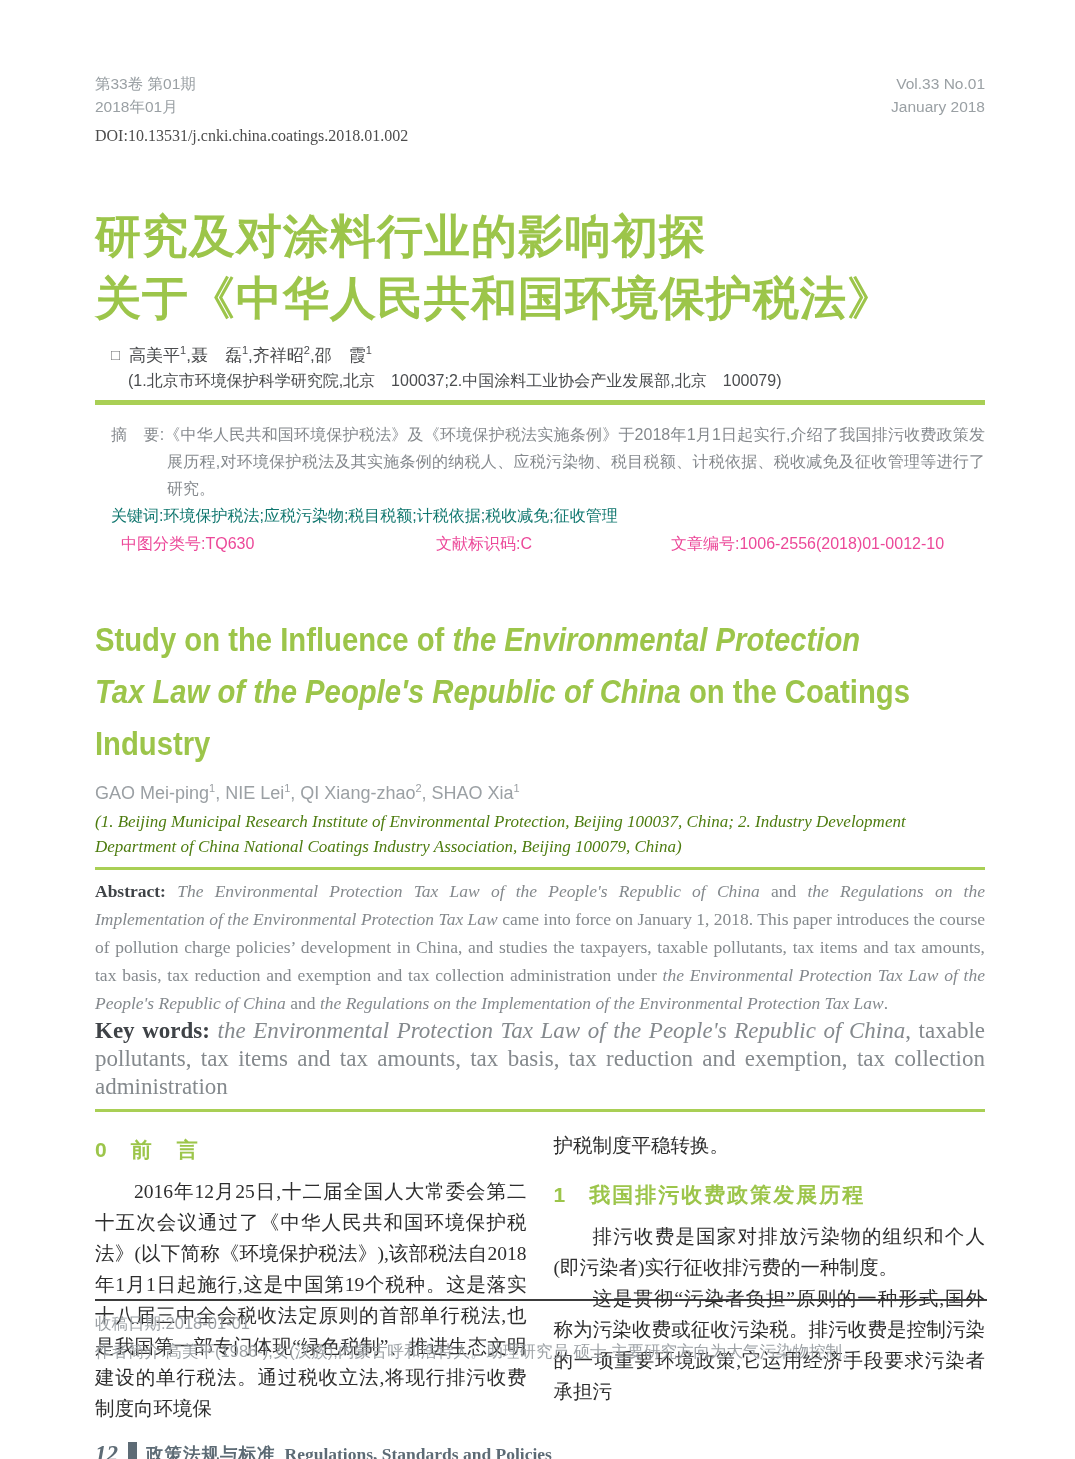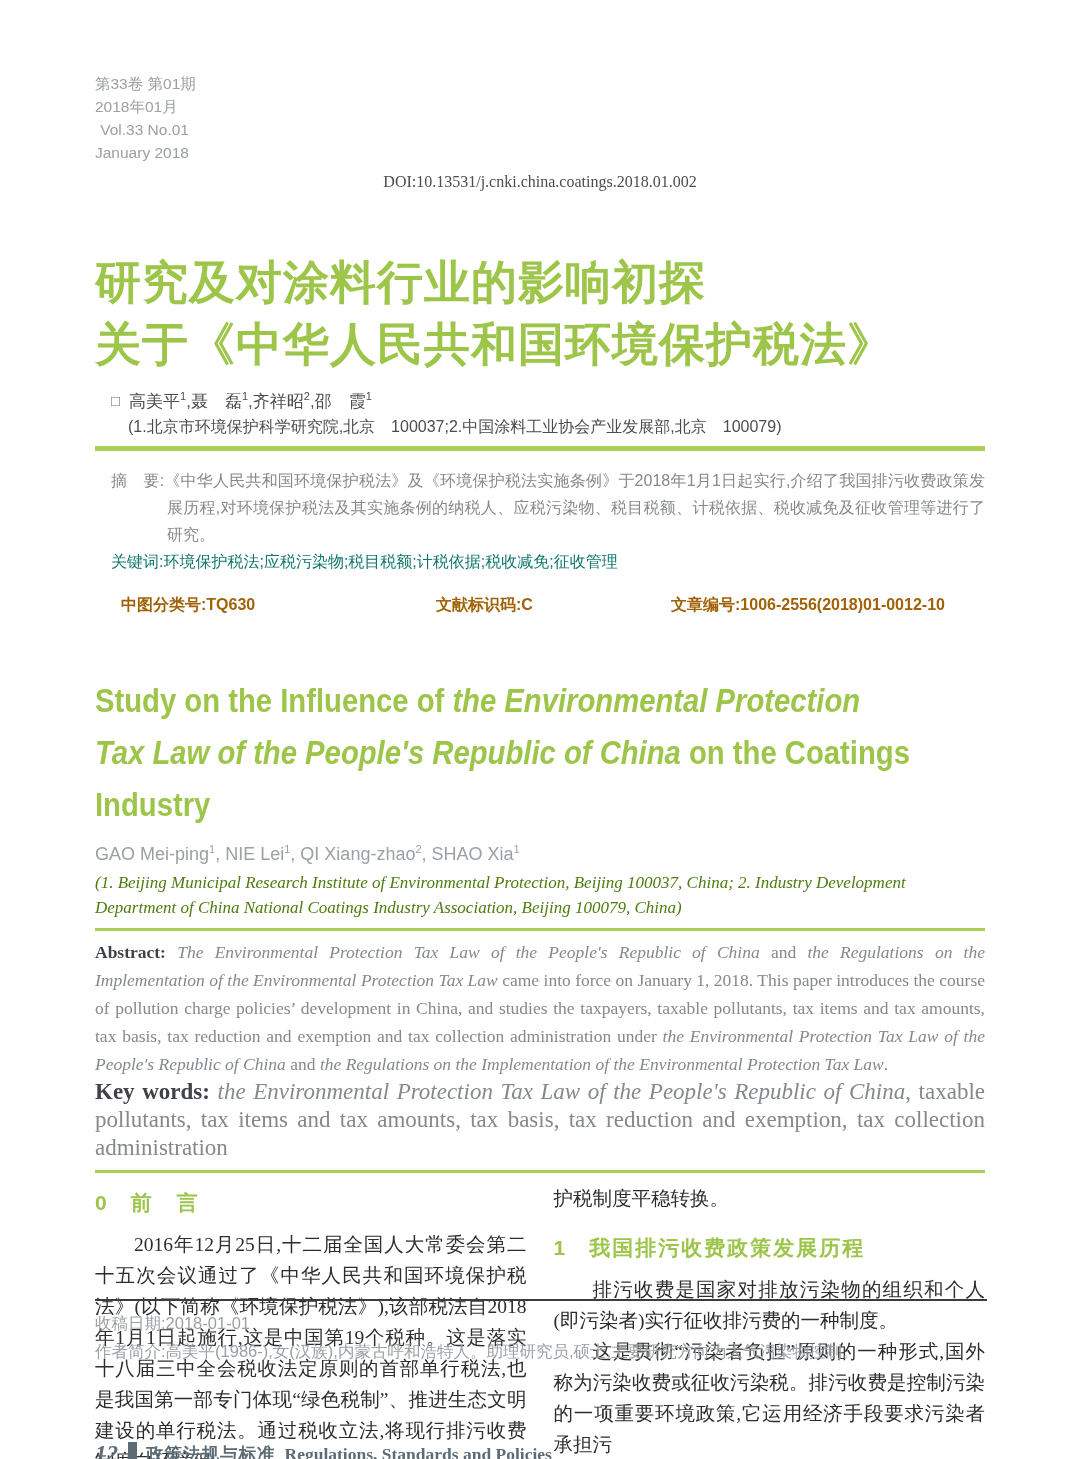"第33卷 第01期" .jheader { flex-direction: column -> none }
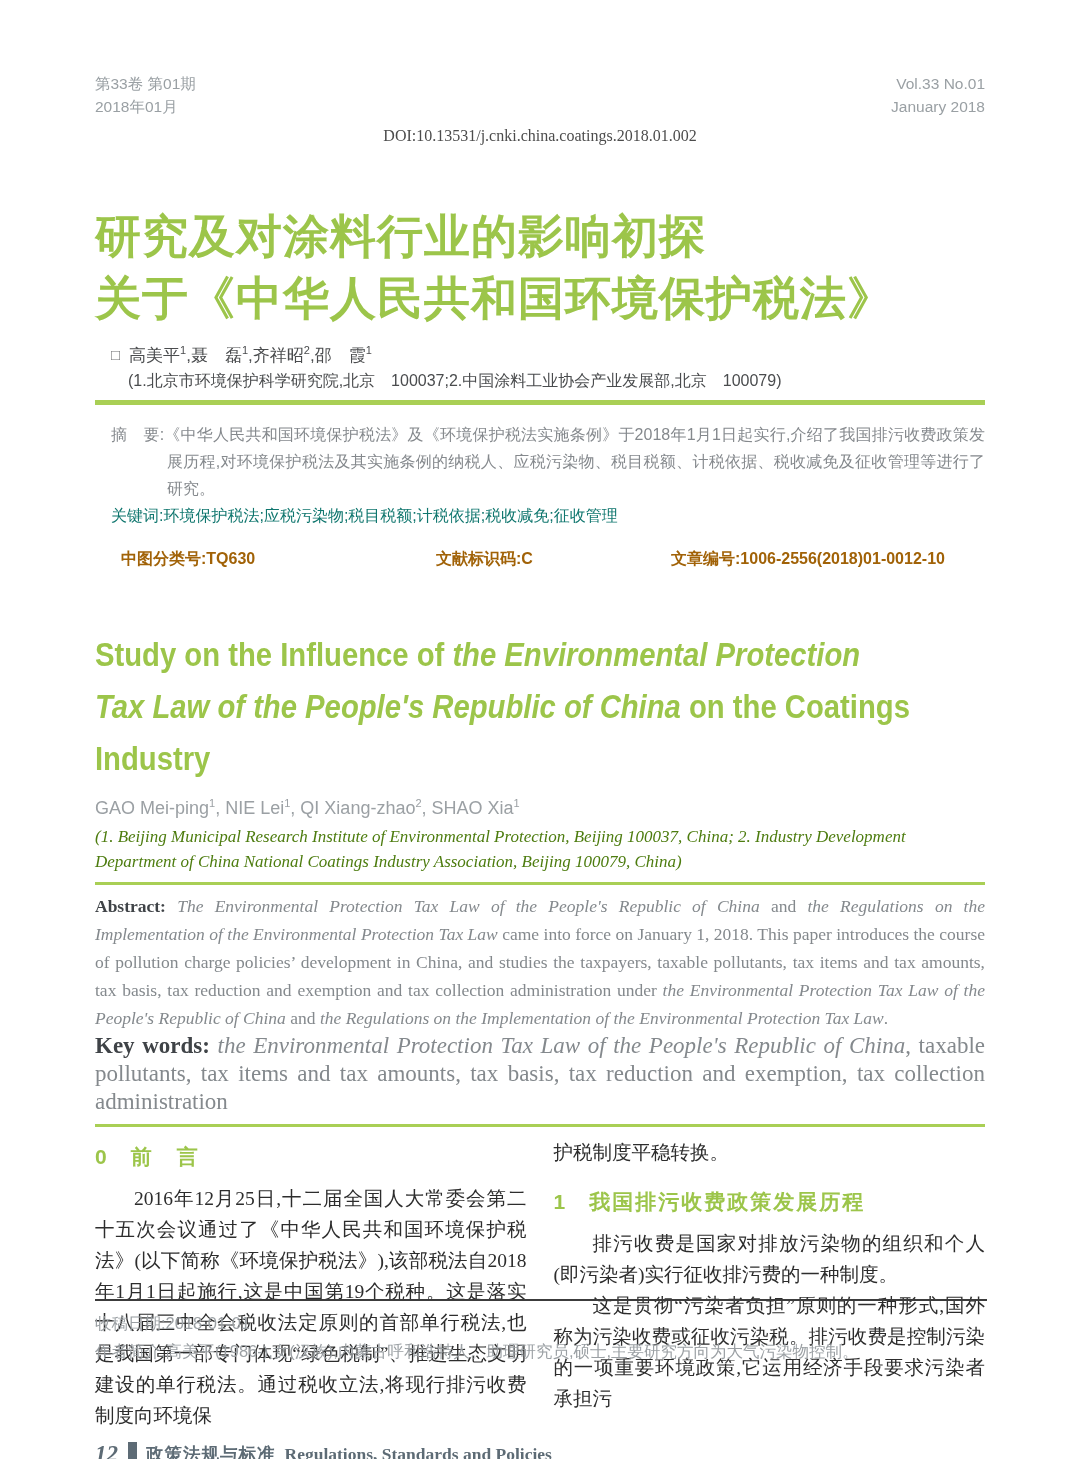"DOI:10.13531/j.cnki.china.coatings.2018." .doi { text-align: center -> none }
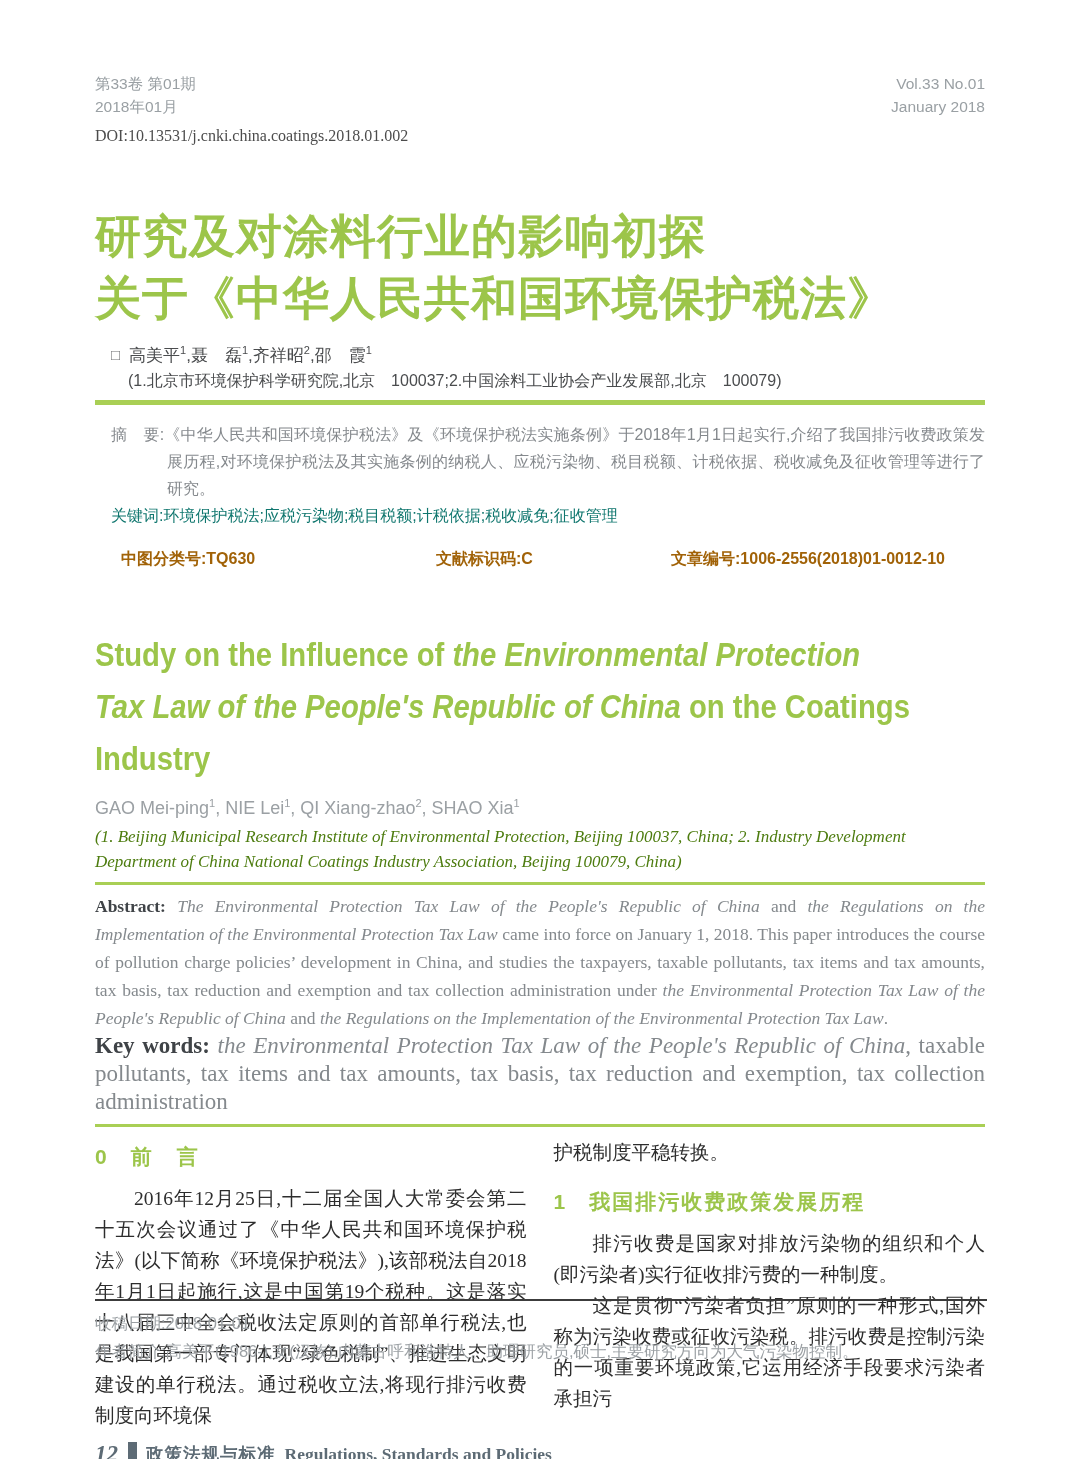"中图分类号:TQ630" .class-row { color: #a16207 -> #ec4899; font-weight: bold -> none; margin-top: 20px -> 5px }
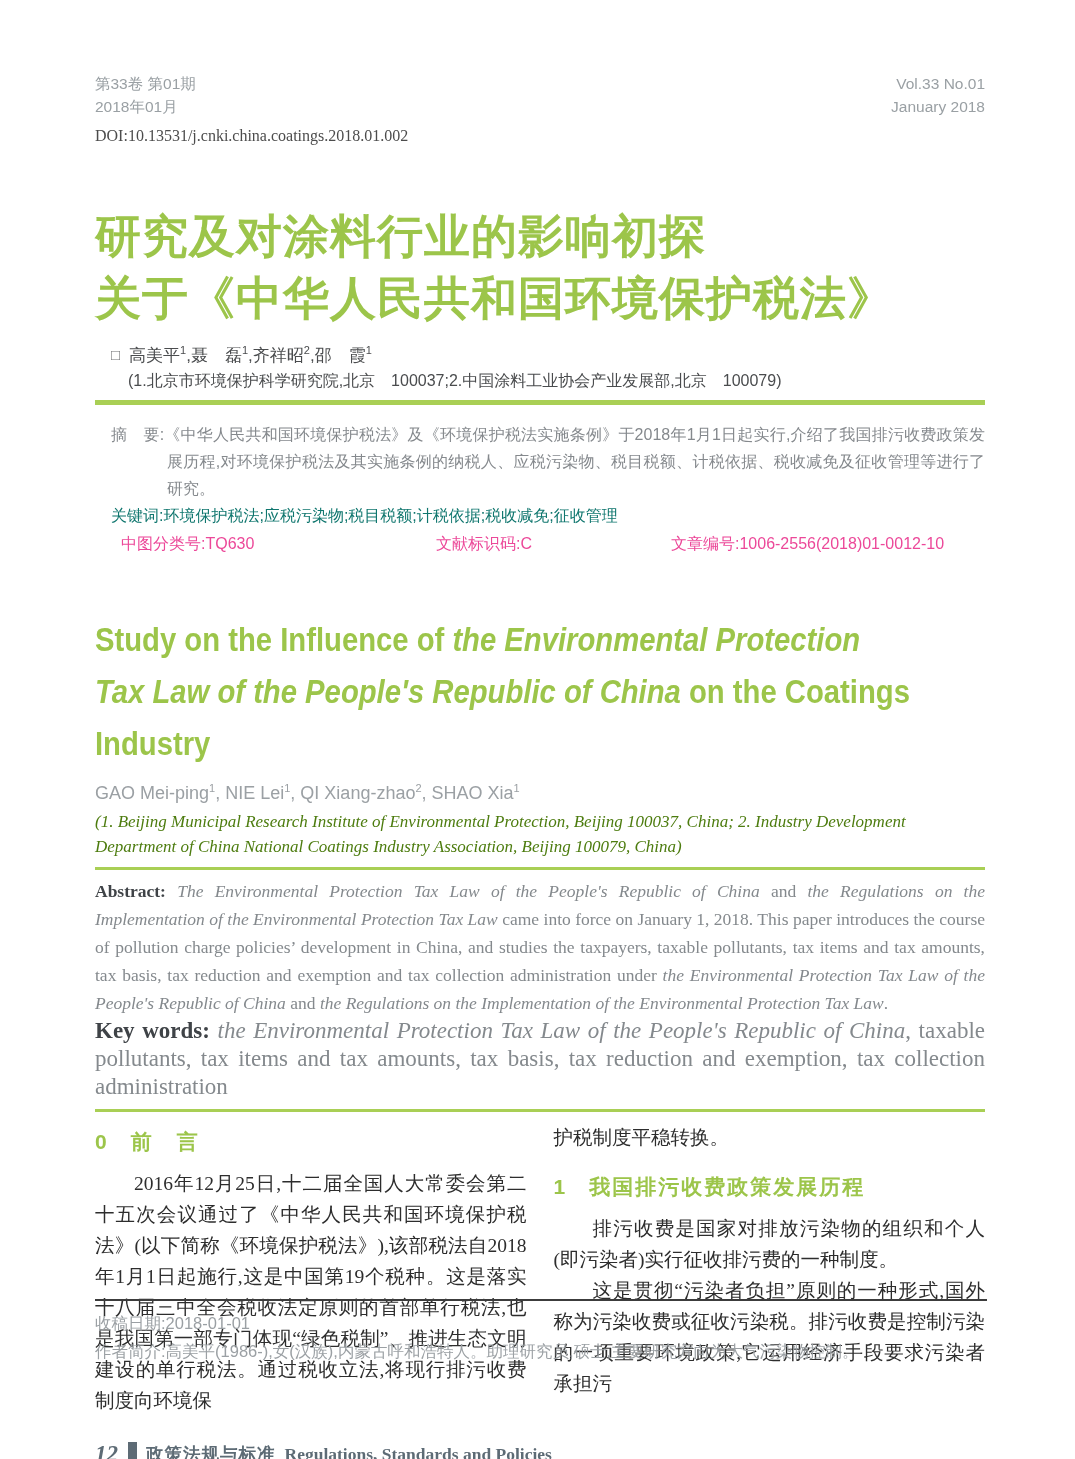"0 前 言" .columns { margin-top: 8px -> 16px }
